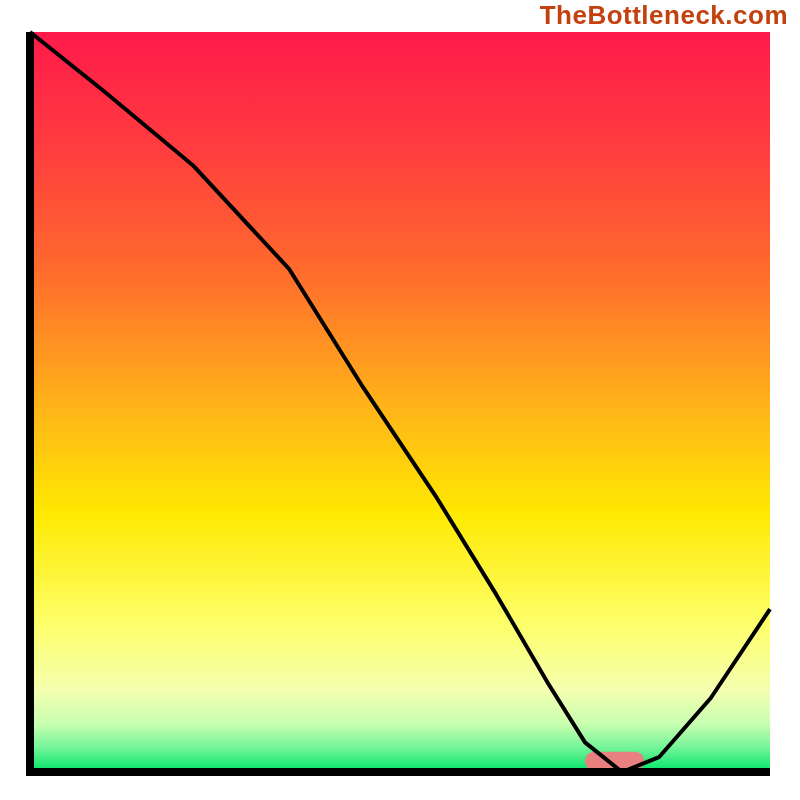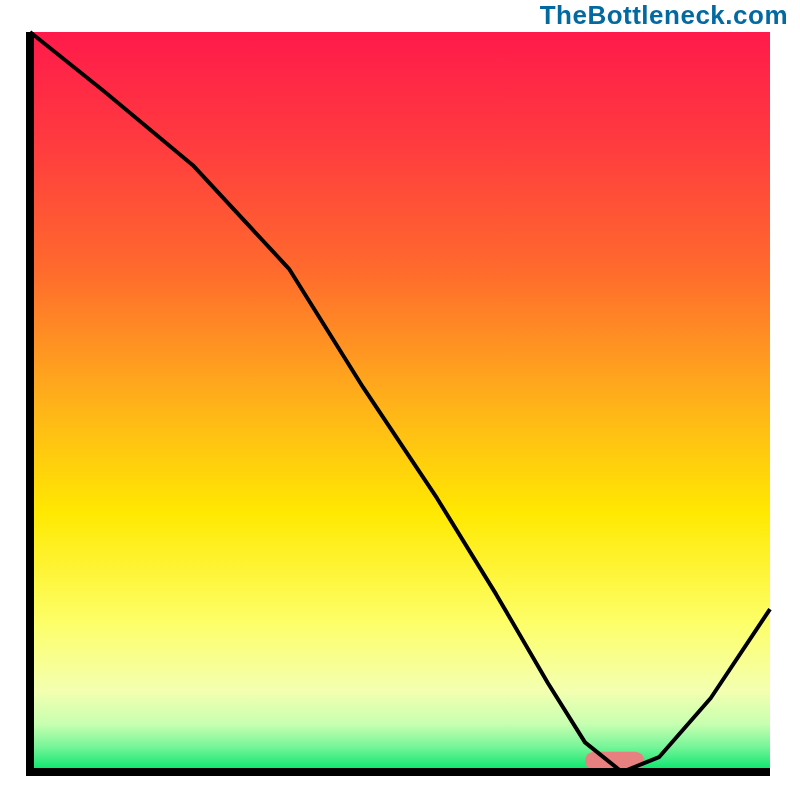"TheBottleneck.com" .attribution { color: #0369a1 -> #c2410c }
